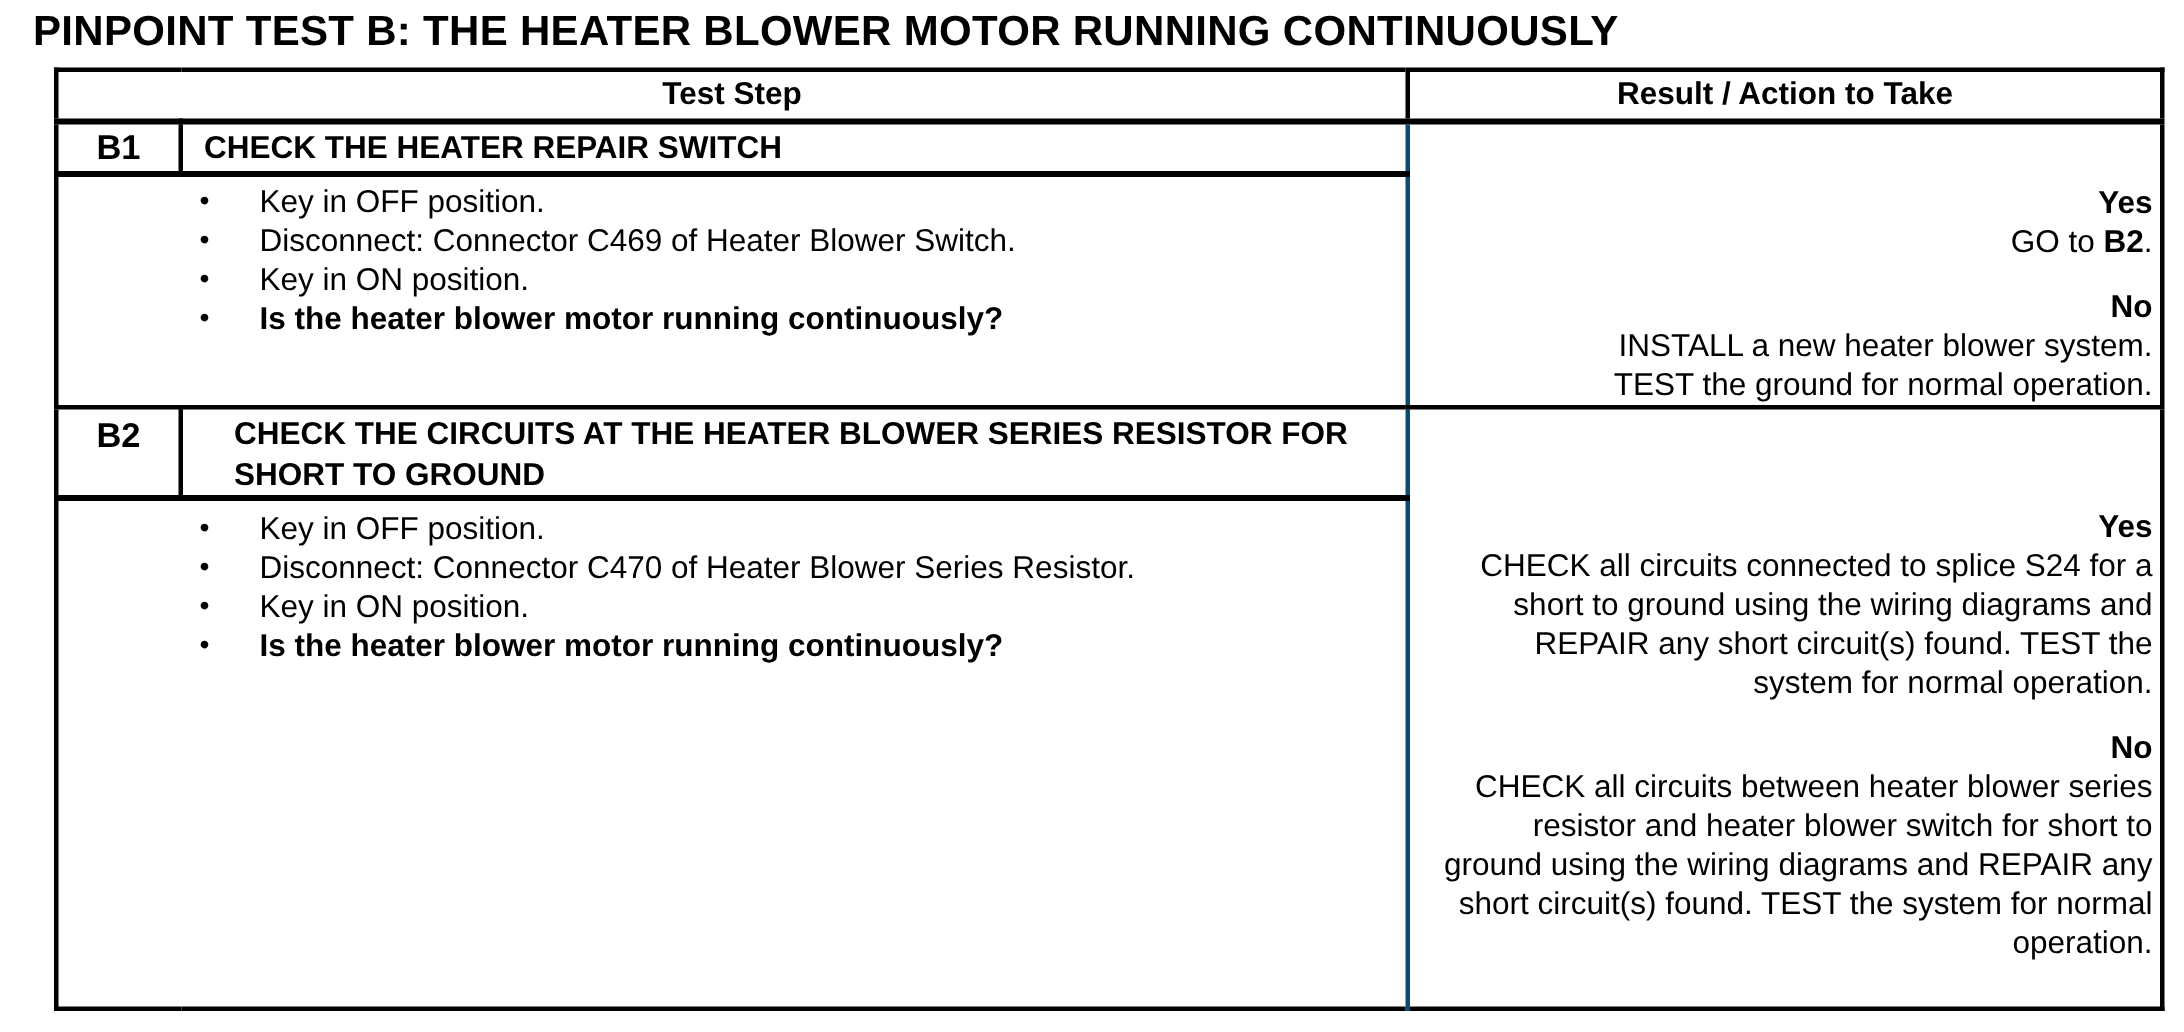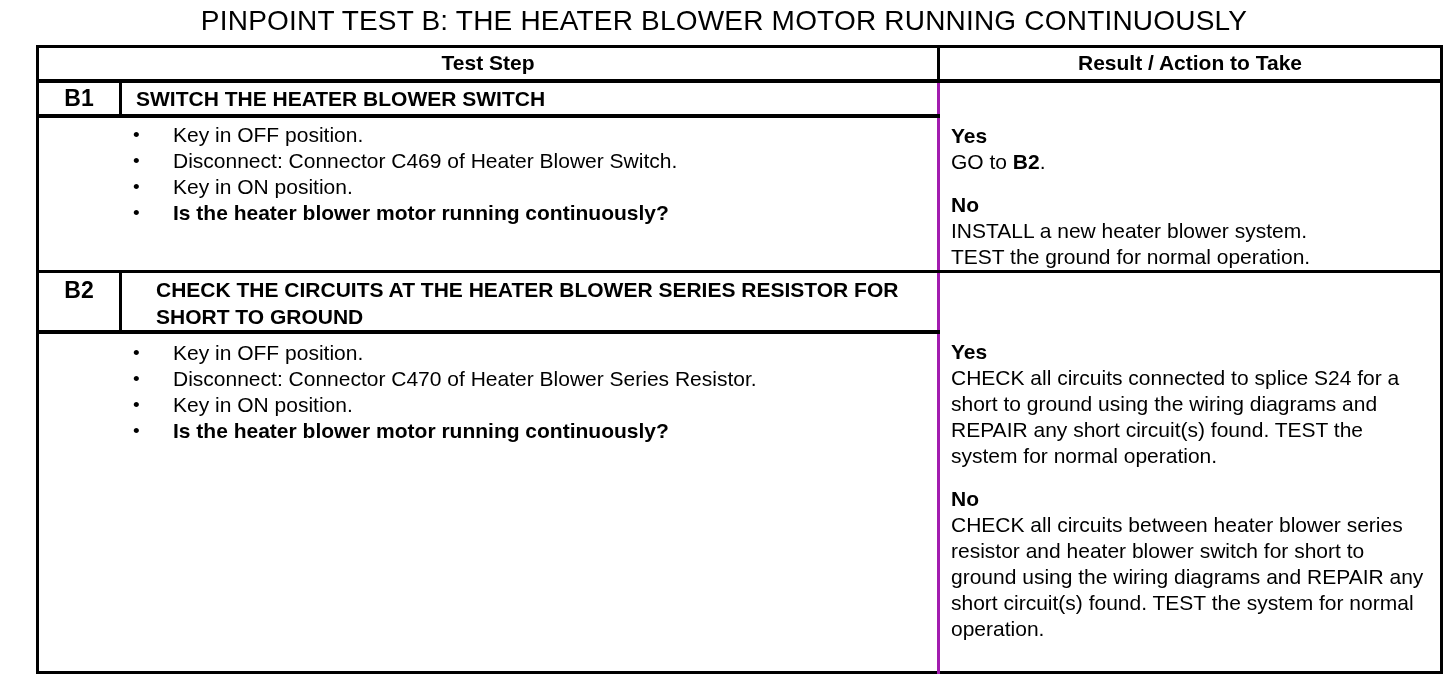"PINPOINT TEST B: THE HEATER" .doc-title { font-weight: normal -> bold; text-align: center -> none }
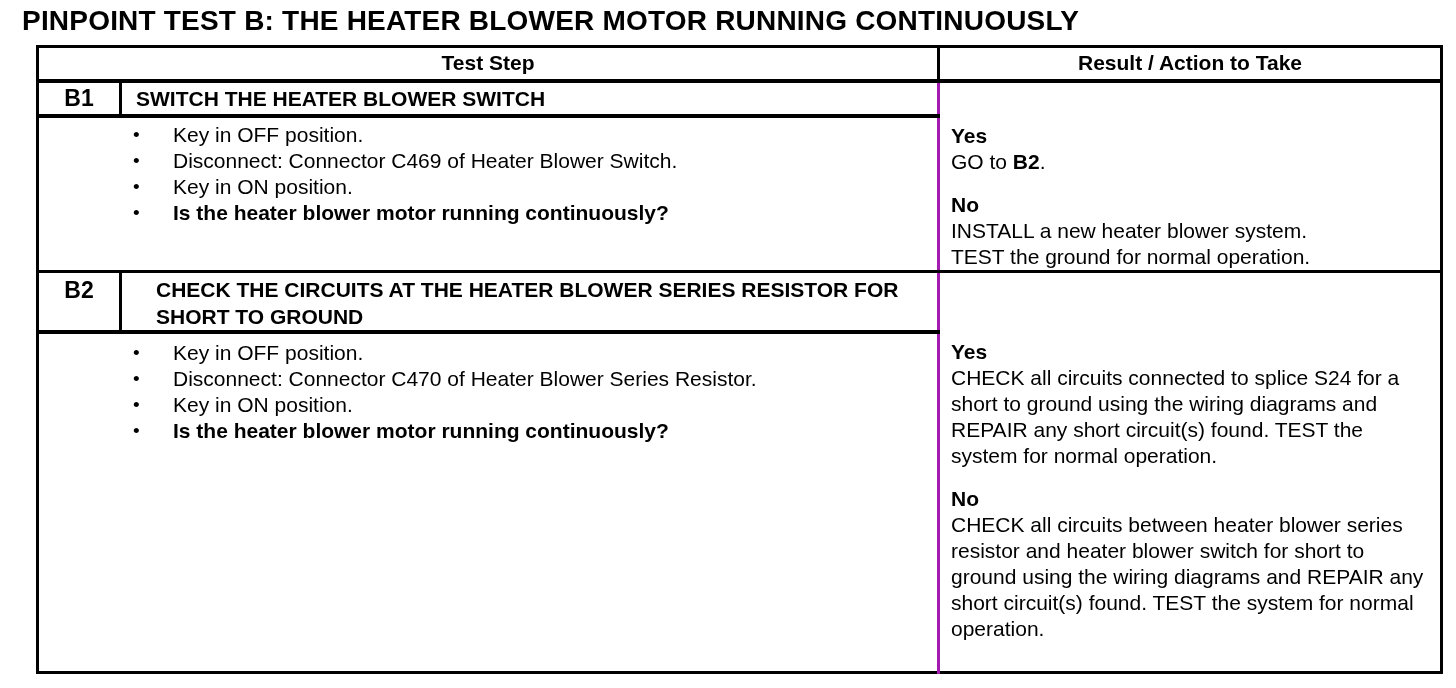"SWITCH THE HEATER BLOWER SWITCH" td.title-cell { text: SWITCH THE HEATER BLOWER -> CHECK THE HEATER REPAIR }
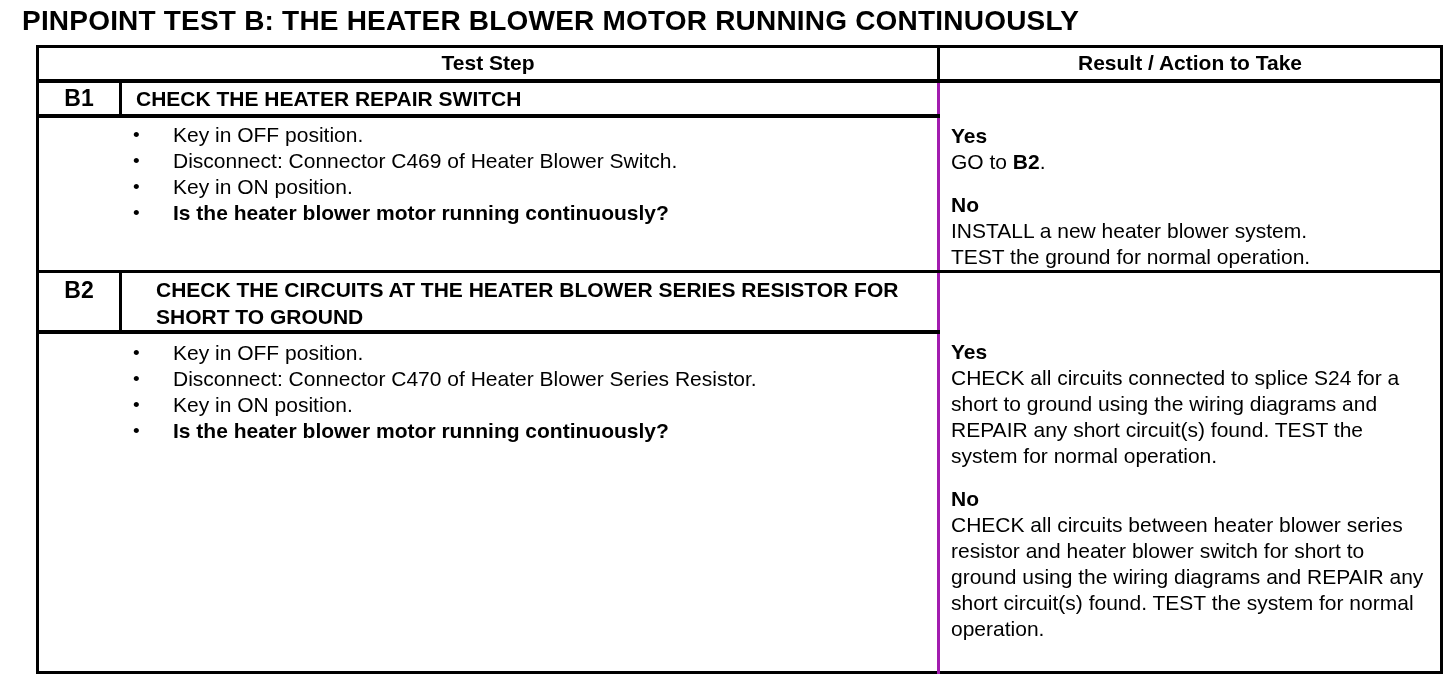"Yes" .result-cell { border-left: 3px solid #a21caf -> 3px solid #0c4a6e; text-align: none -> right }
